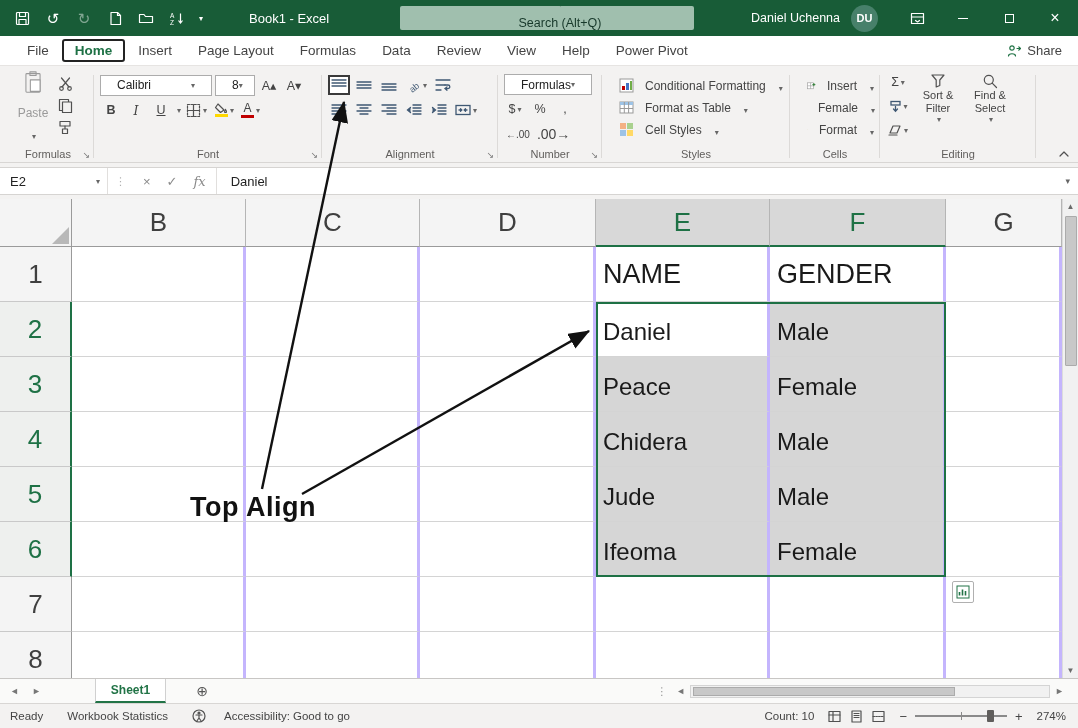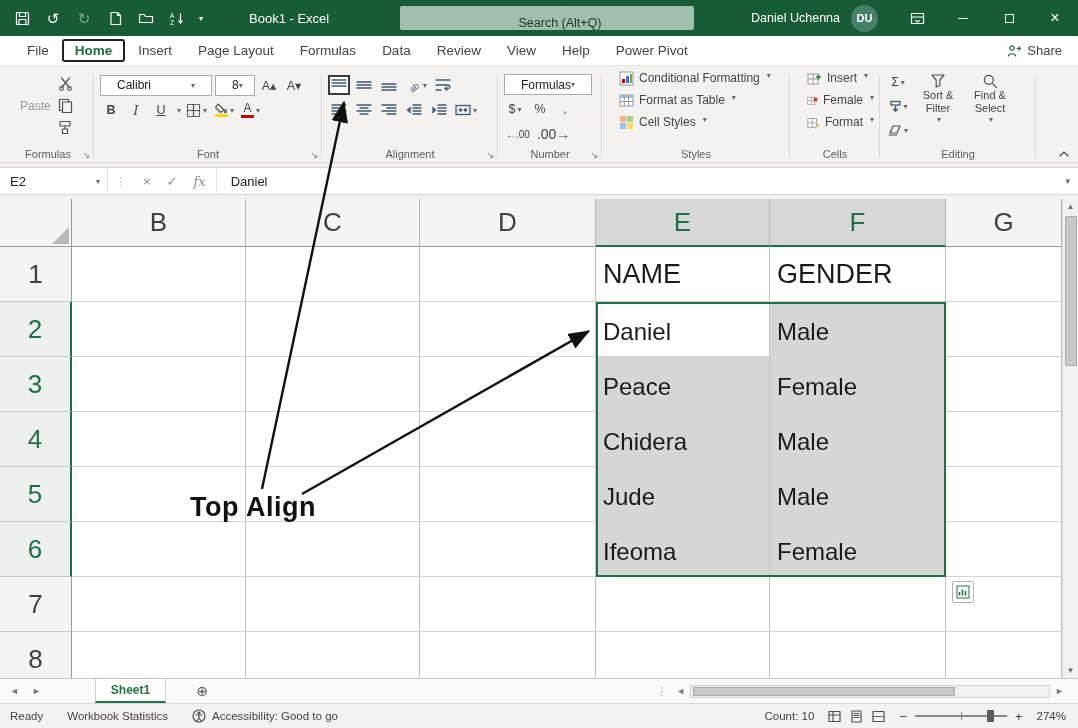"Conditional Formatting" .style-row { align-items: flex-start -> flex-end; gap: 5px -> 11px }
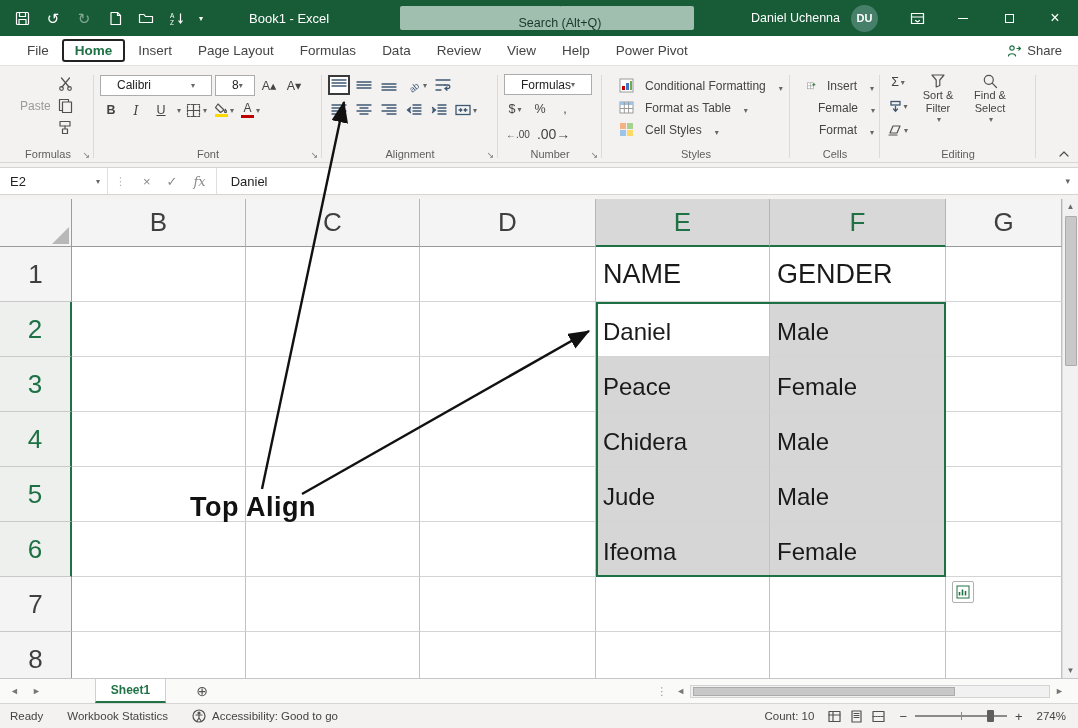"Paste" .paste-btn { flex-direction: row -> column }
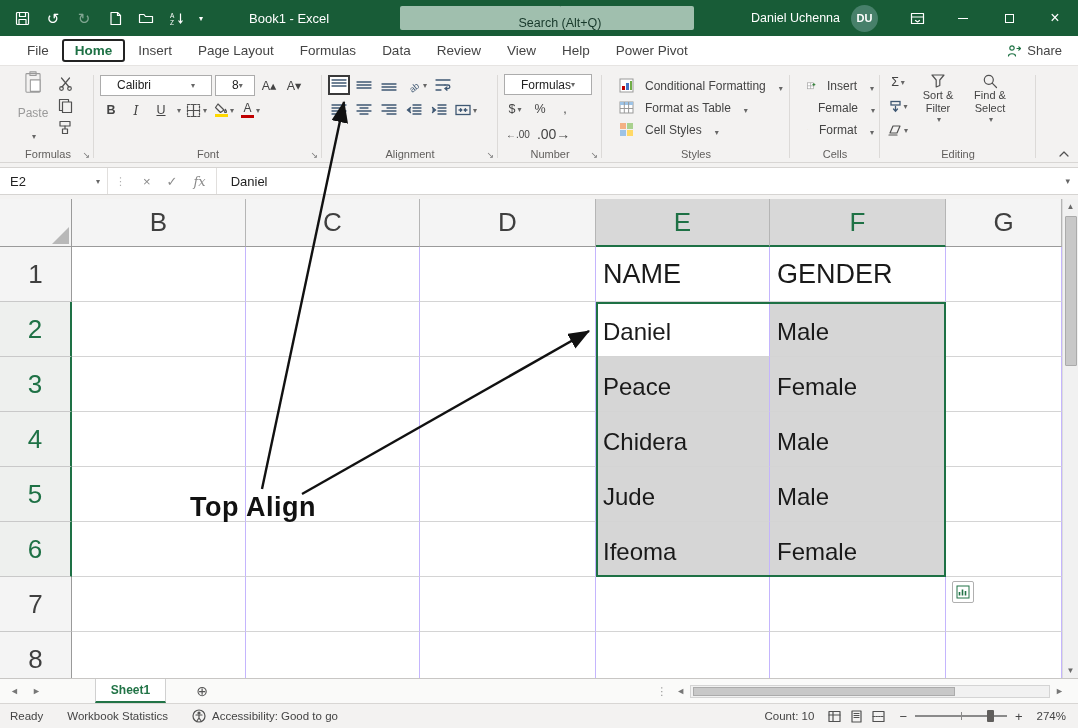"NAME" .cell { border-right: 1px solid #c4b5fd -> 3px solid #c4b5fd }
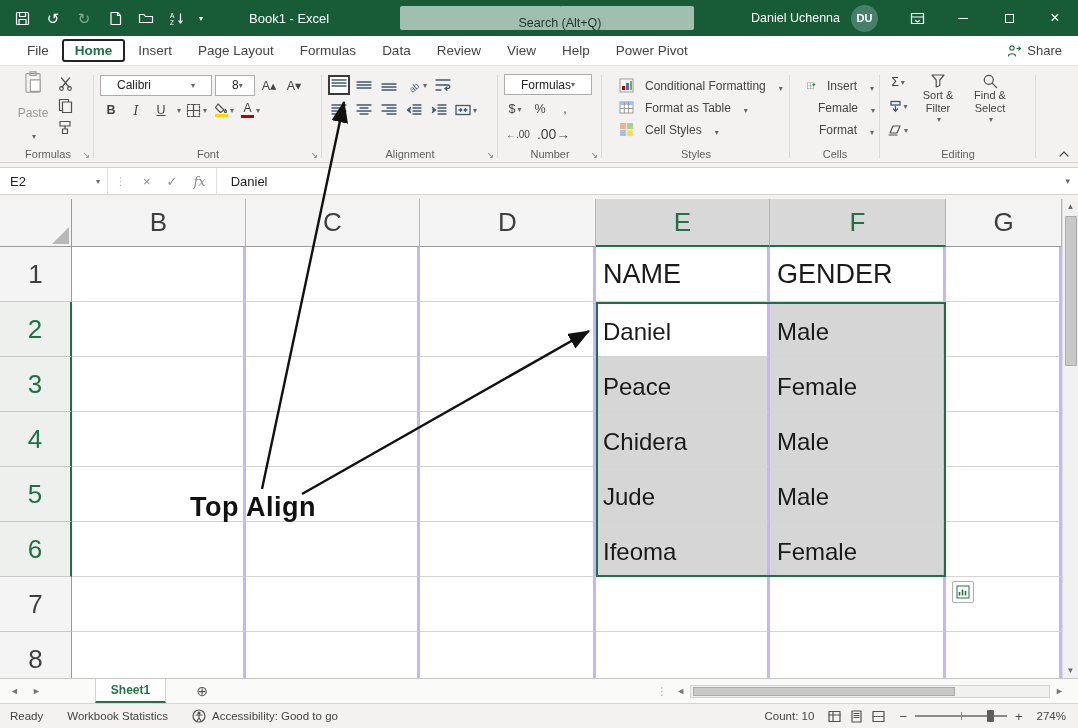"Accessibility: Good to go" .sb-acc { gap: 6px -> 18px }
